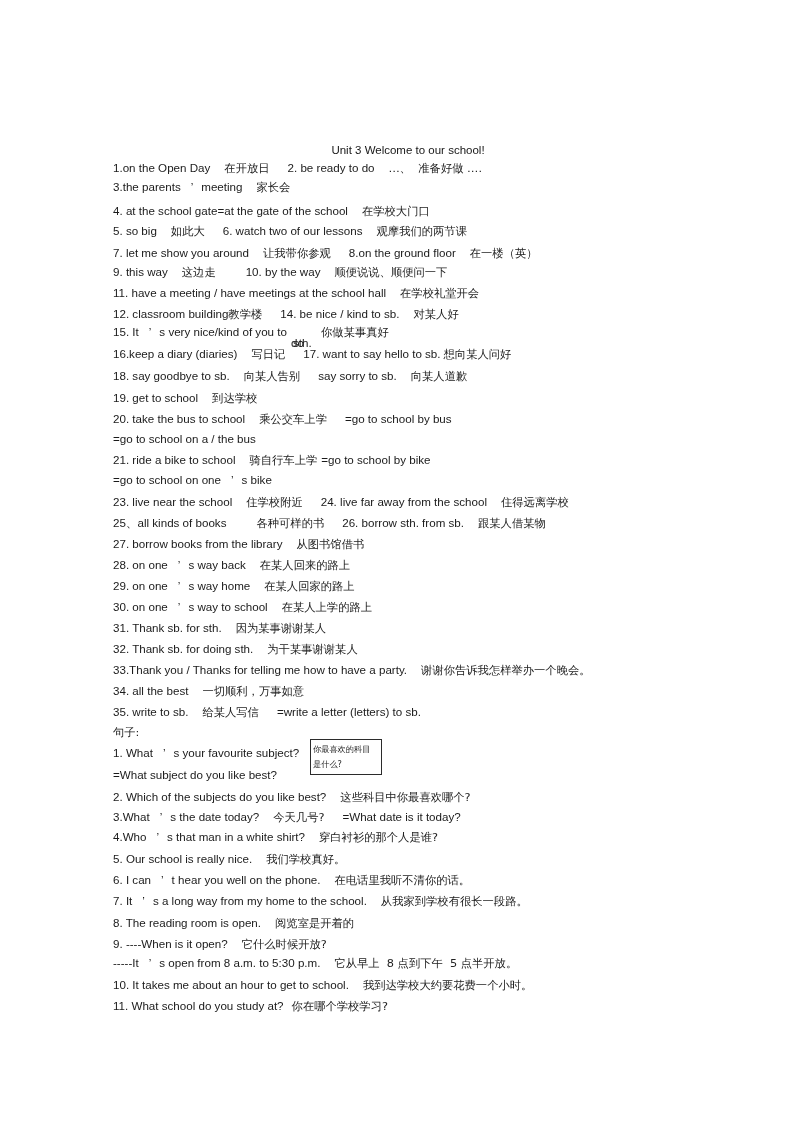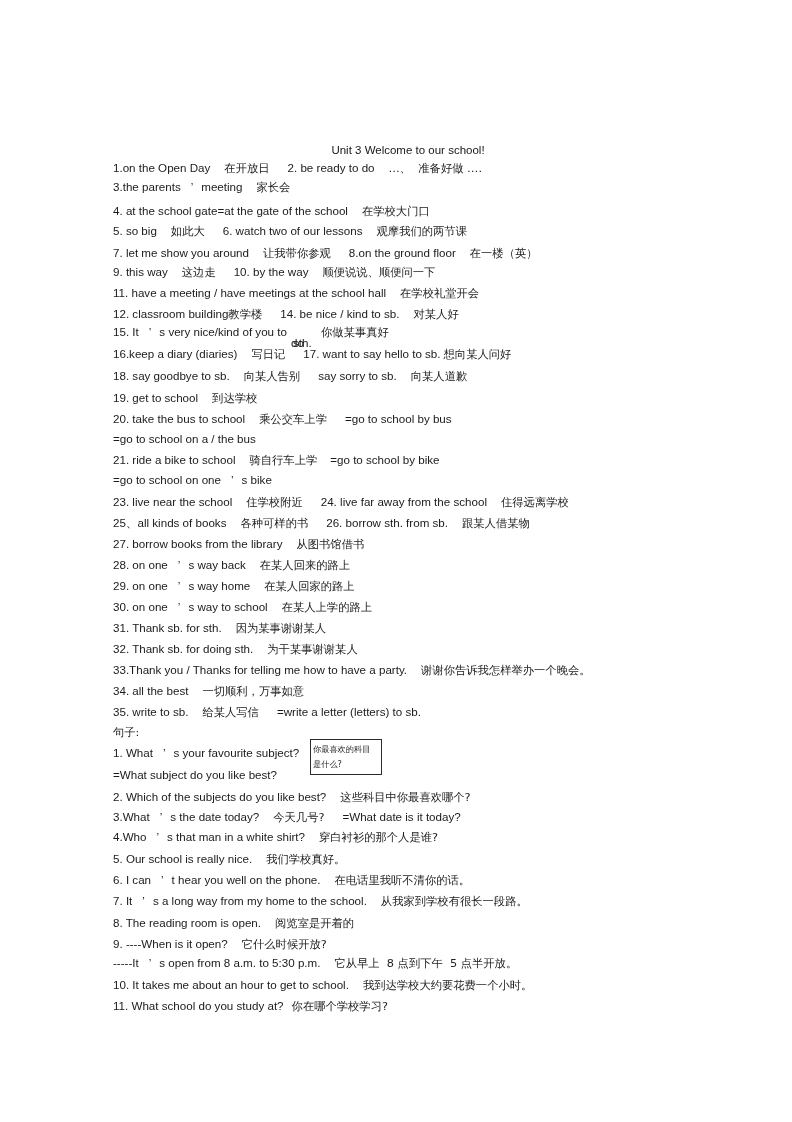"10. by the way" span.seg { margin-left: 18px -> 30px }
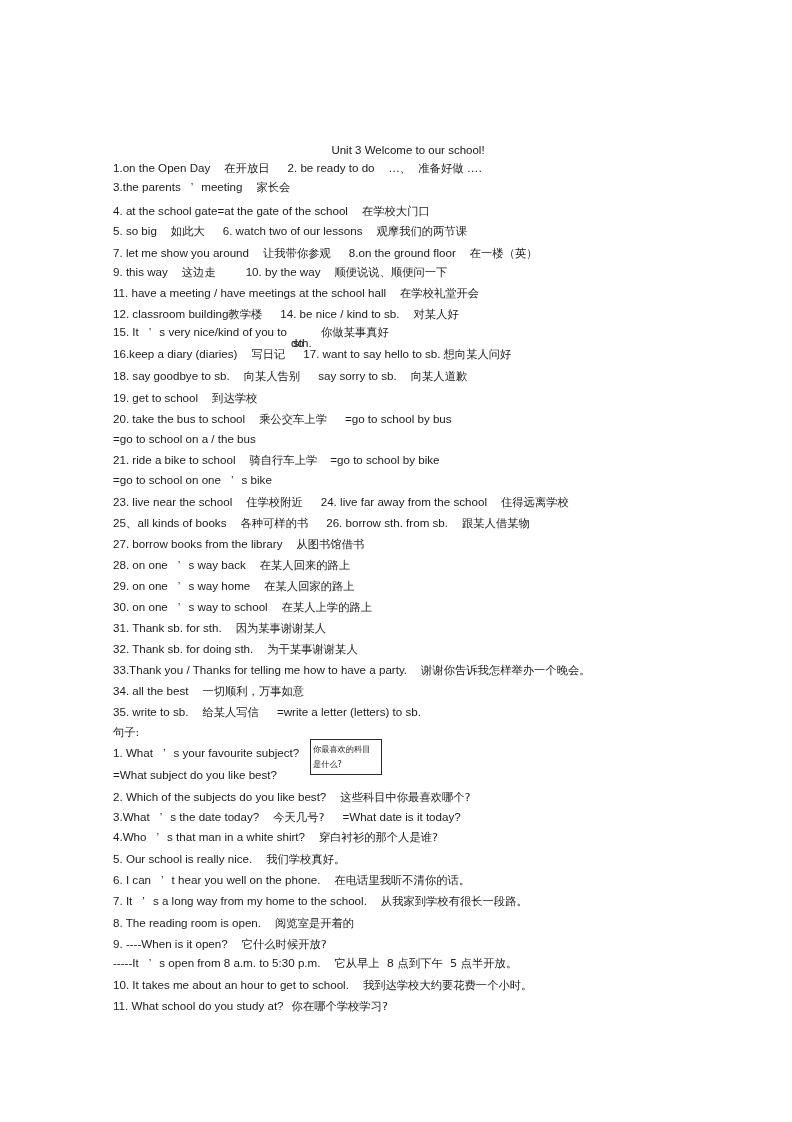"=go to school by bike" span.seg { margin-left: 13px -> 4px }
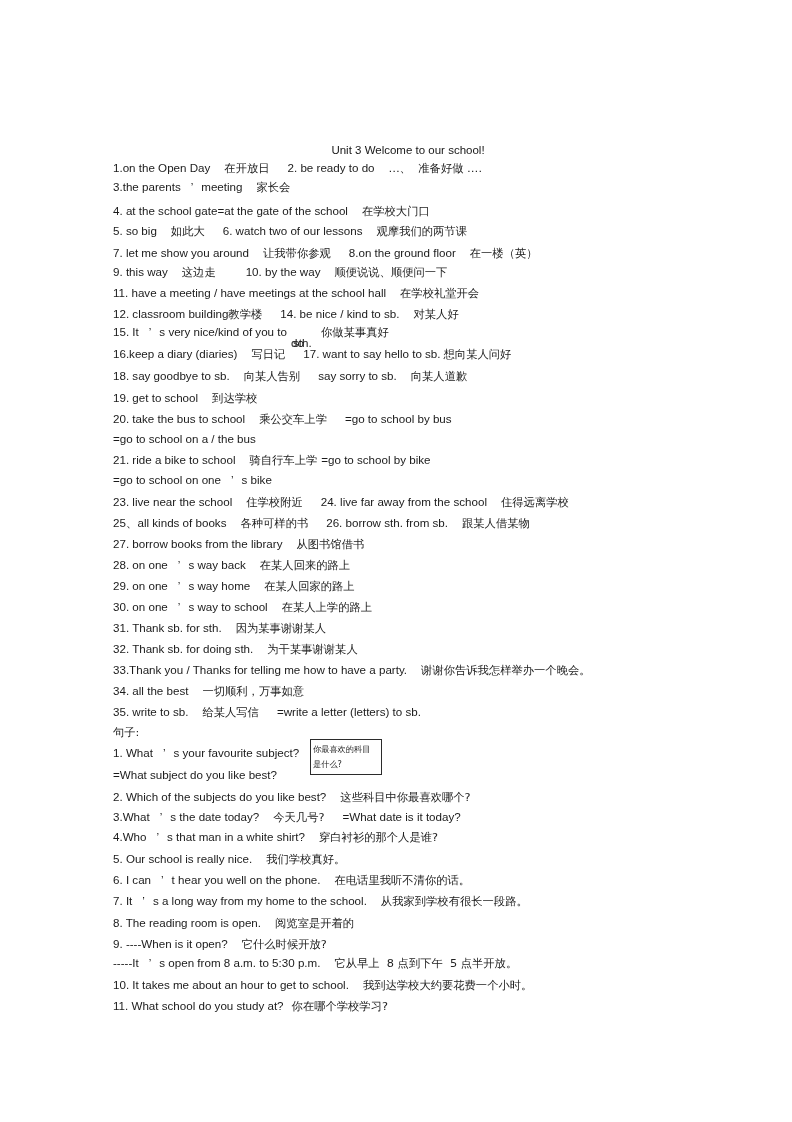"各种可样的书" span.seg { margin-left: 14px -> 30px }
